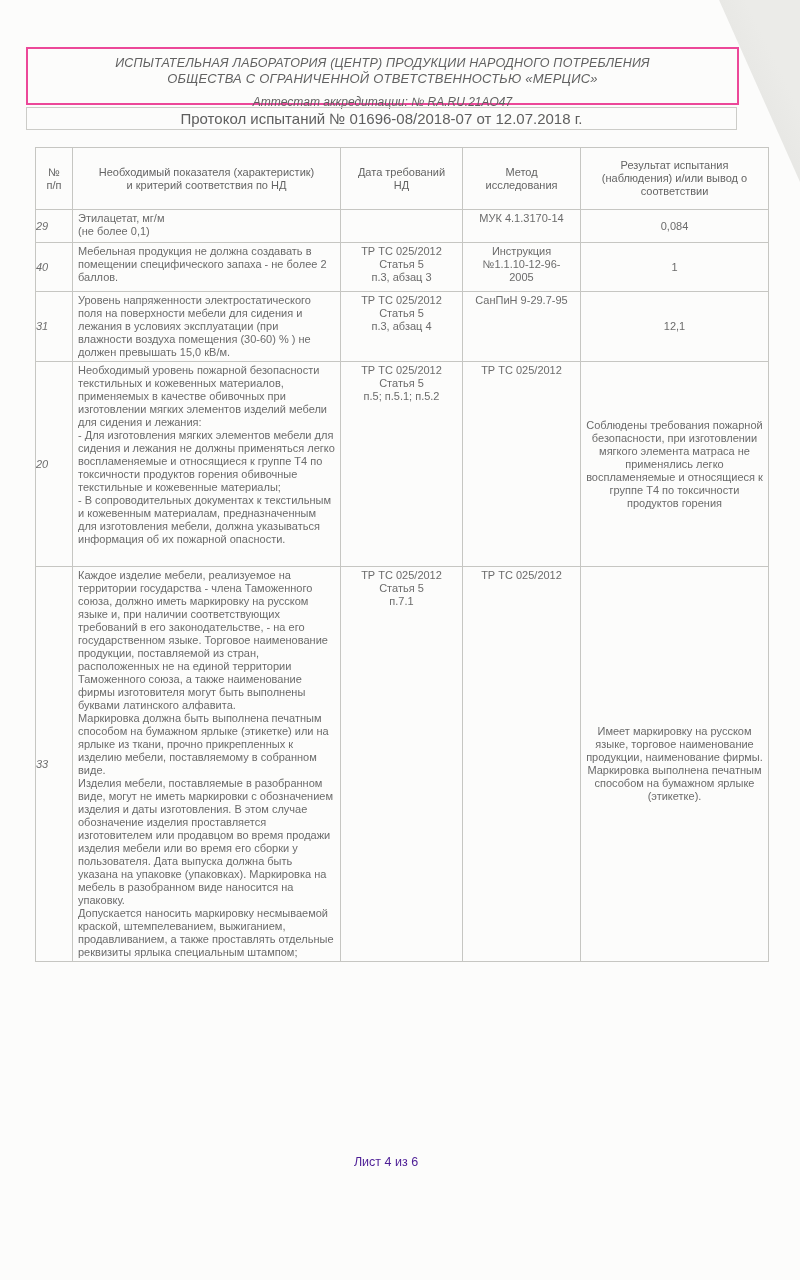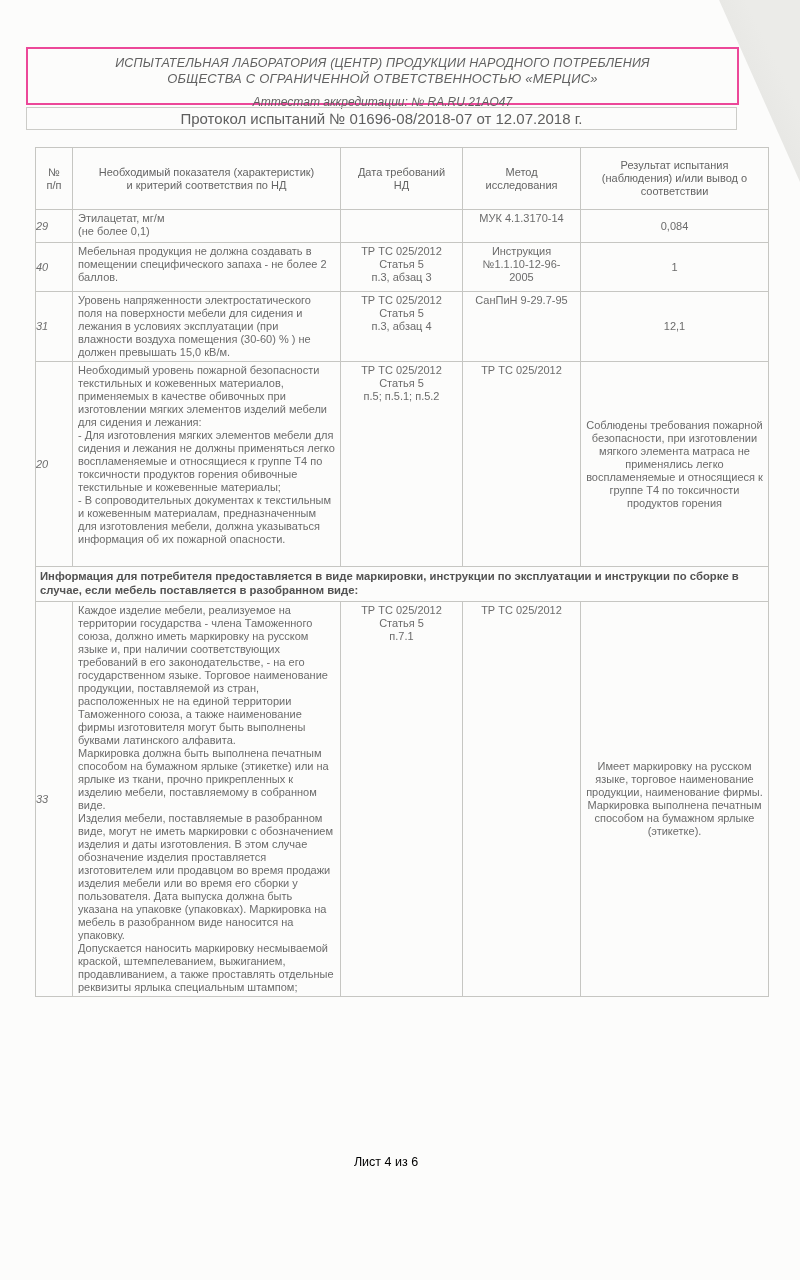"Информация для потребителя" tr.section-row { html: <tr> <td>Информация для потребителя предоставляется в виде маркировки, инструкции по эксплуатации и инструкции по сборке в случае, если мебель поставляется в разобранном виде:</td> </tr> -> none }
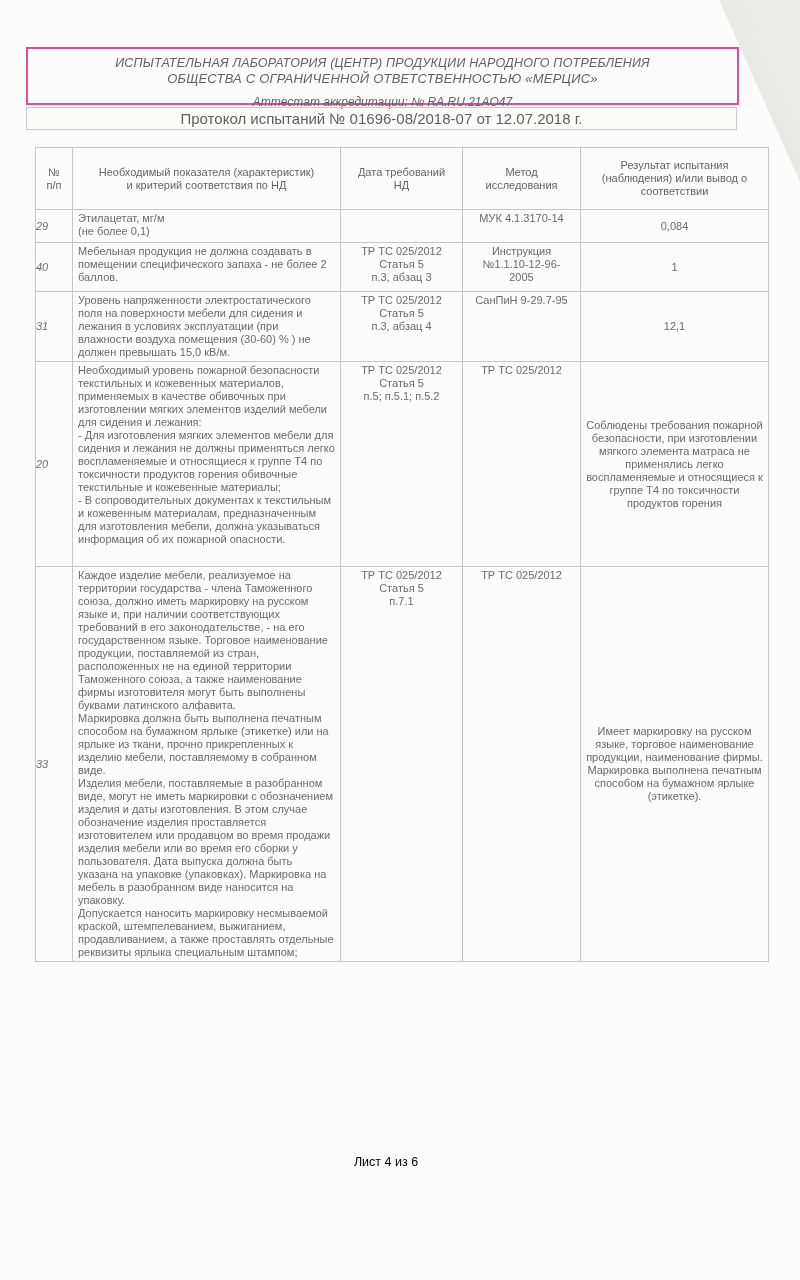"Лист 4 из 6" .page-footer { color: #000000 -> #4c1d95 }
